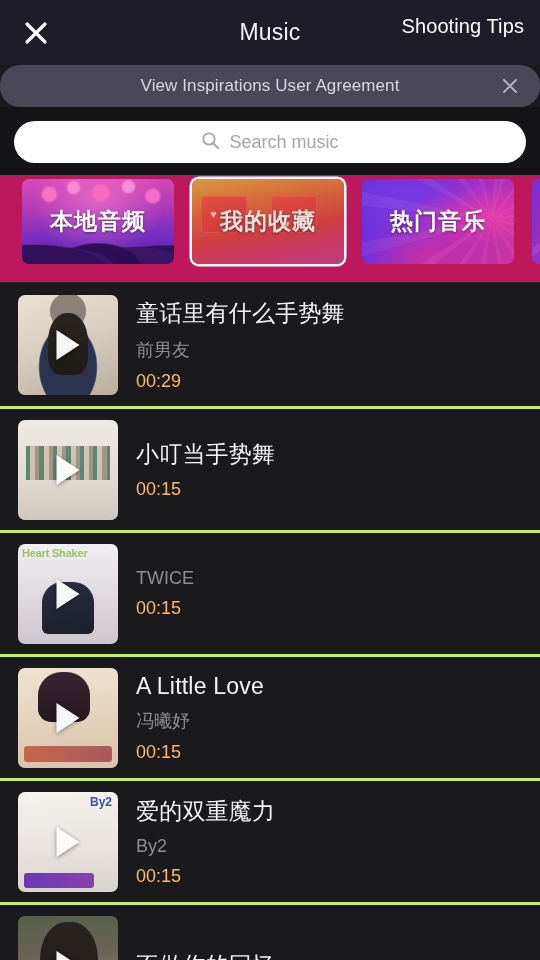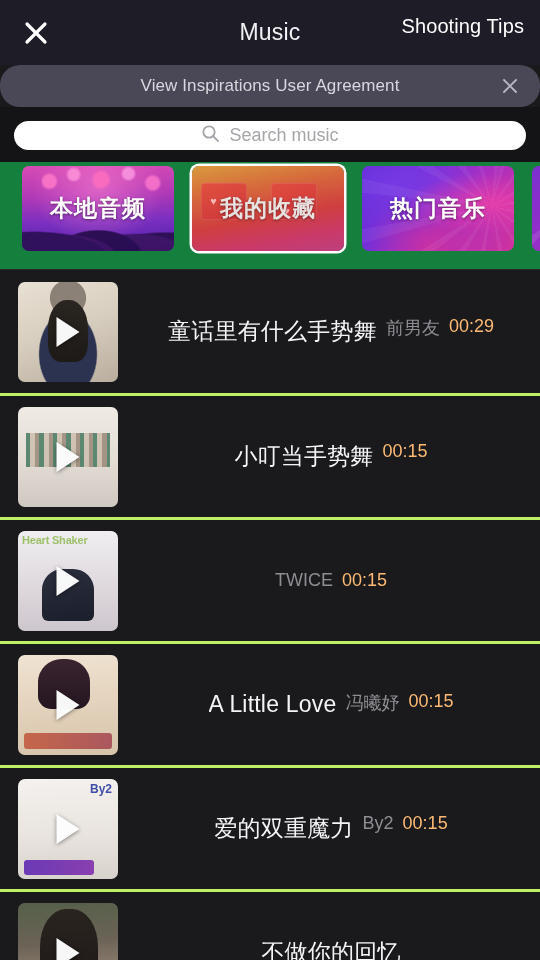"Search music" .search-bar { height: 29px -> 42px }
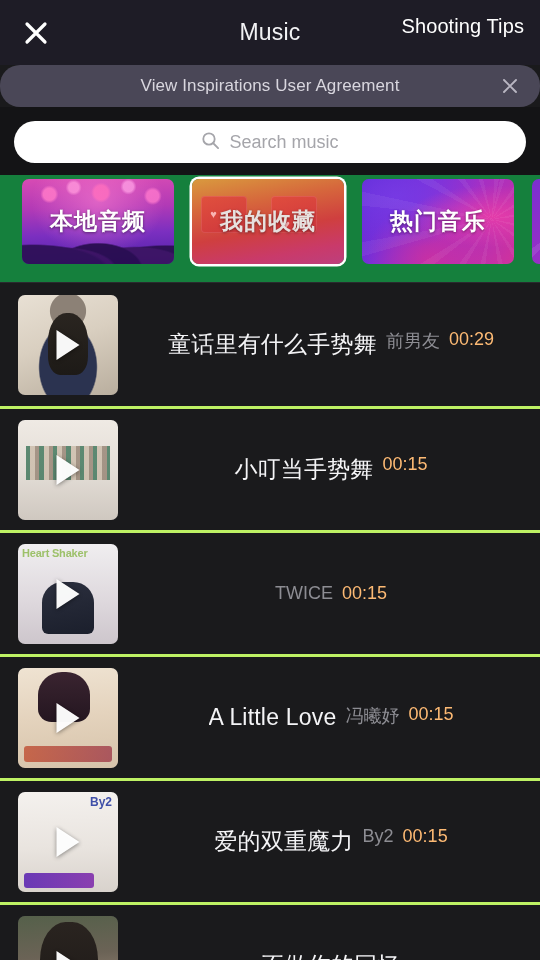"本地音频" .cats { background: #15803d -> #be185d }
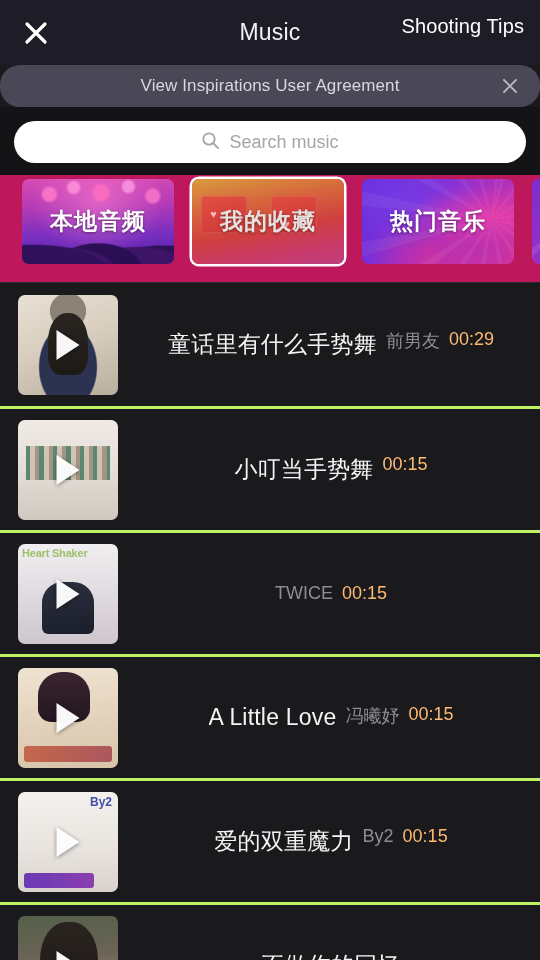"童话里有什么手势舞" .meta { flex-direction: row -> column }
